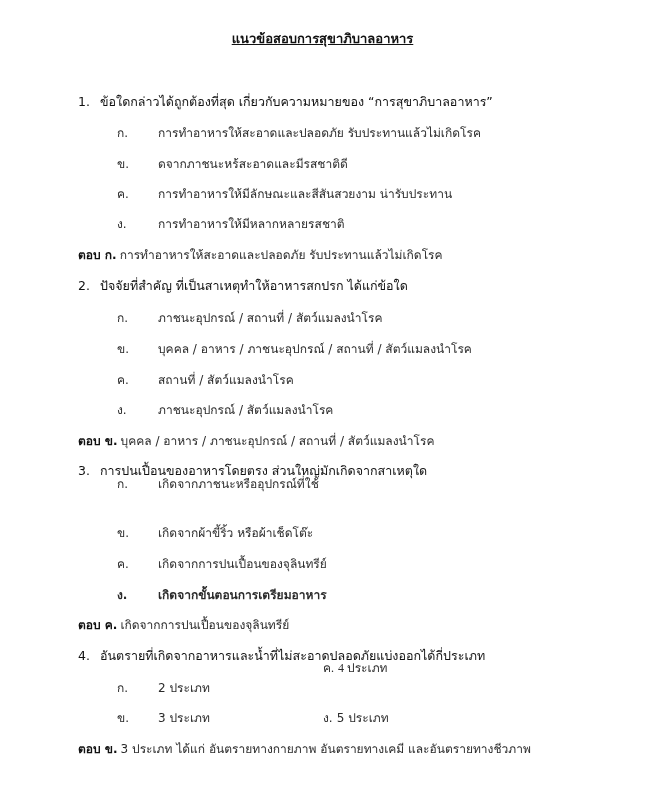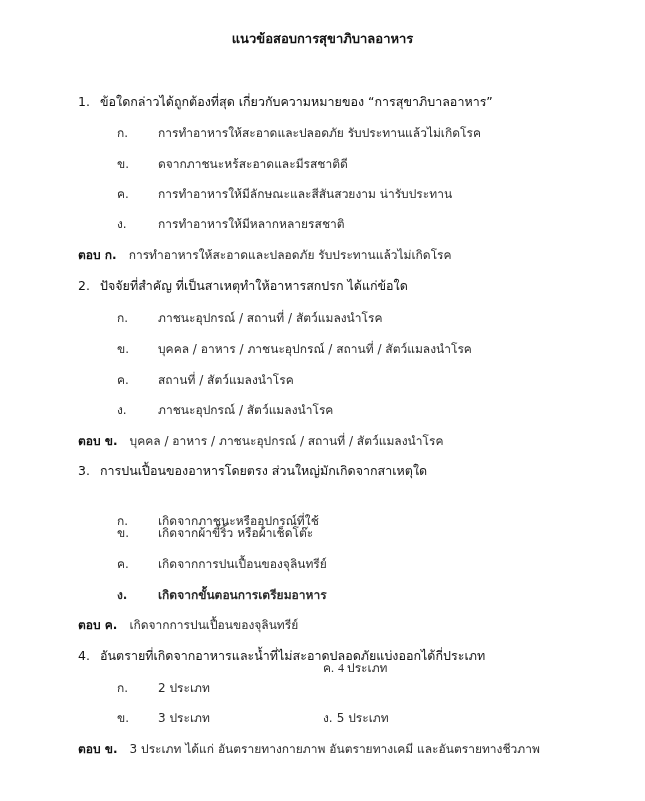"แนวข้อสอบการสุขาภิบาลอาหาร" .page-title { text-decoration: none -> underline }
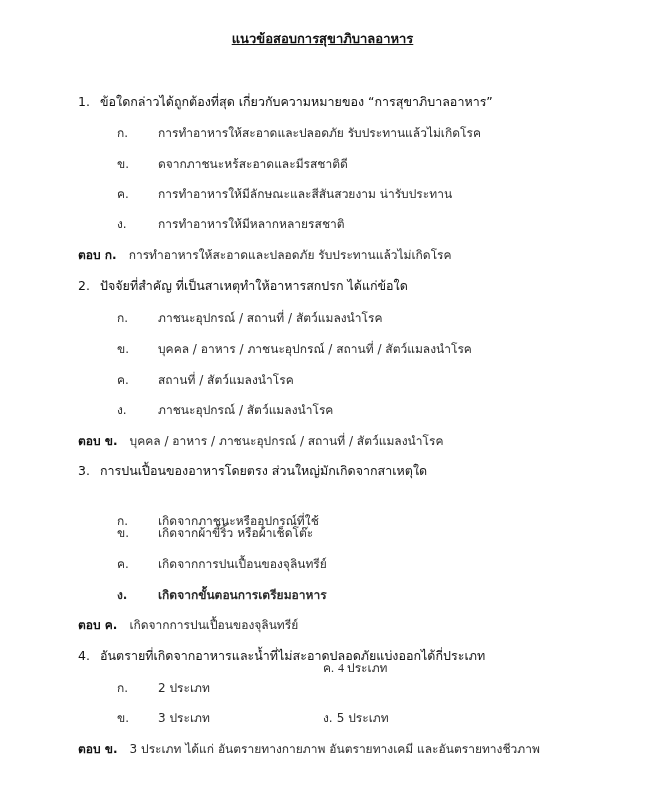"ตอบ ก." .answer .alabel { margin-right: 12px -> 3px }
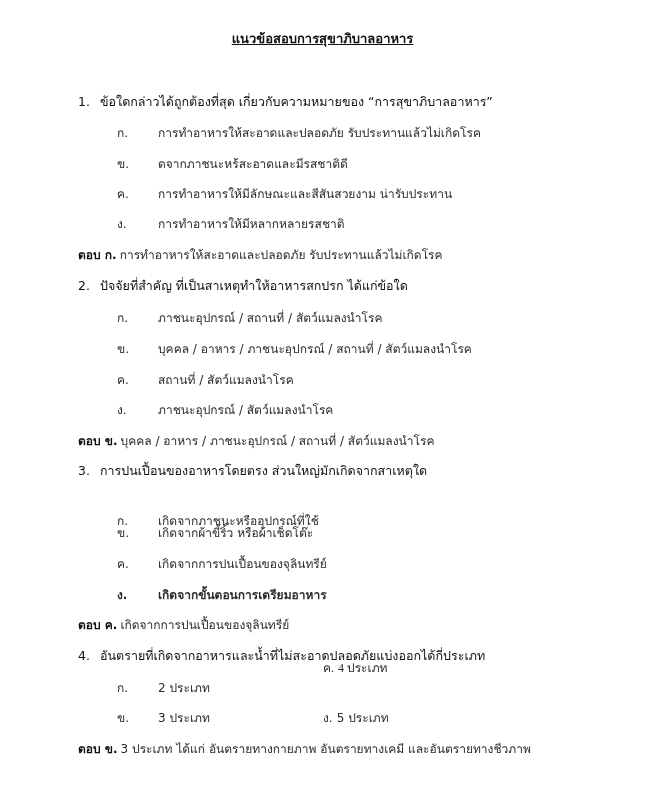"ก. เกิดจากภาชนะหรืออุปกรณ์ที่ใช้" div.option { top: 511px -> 474px }
